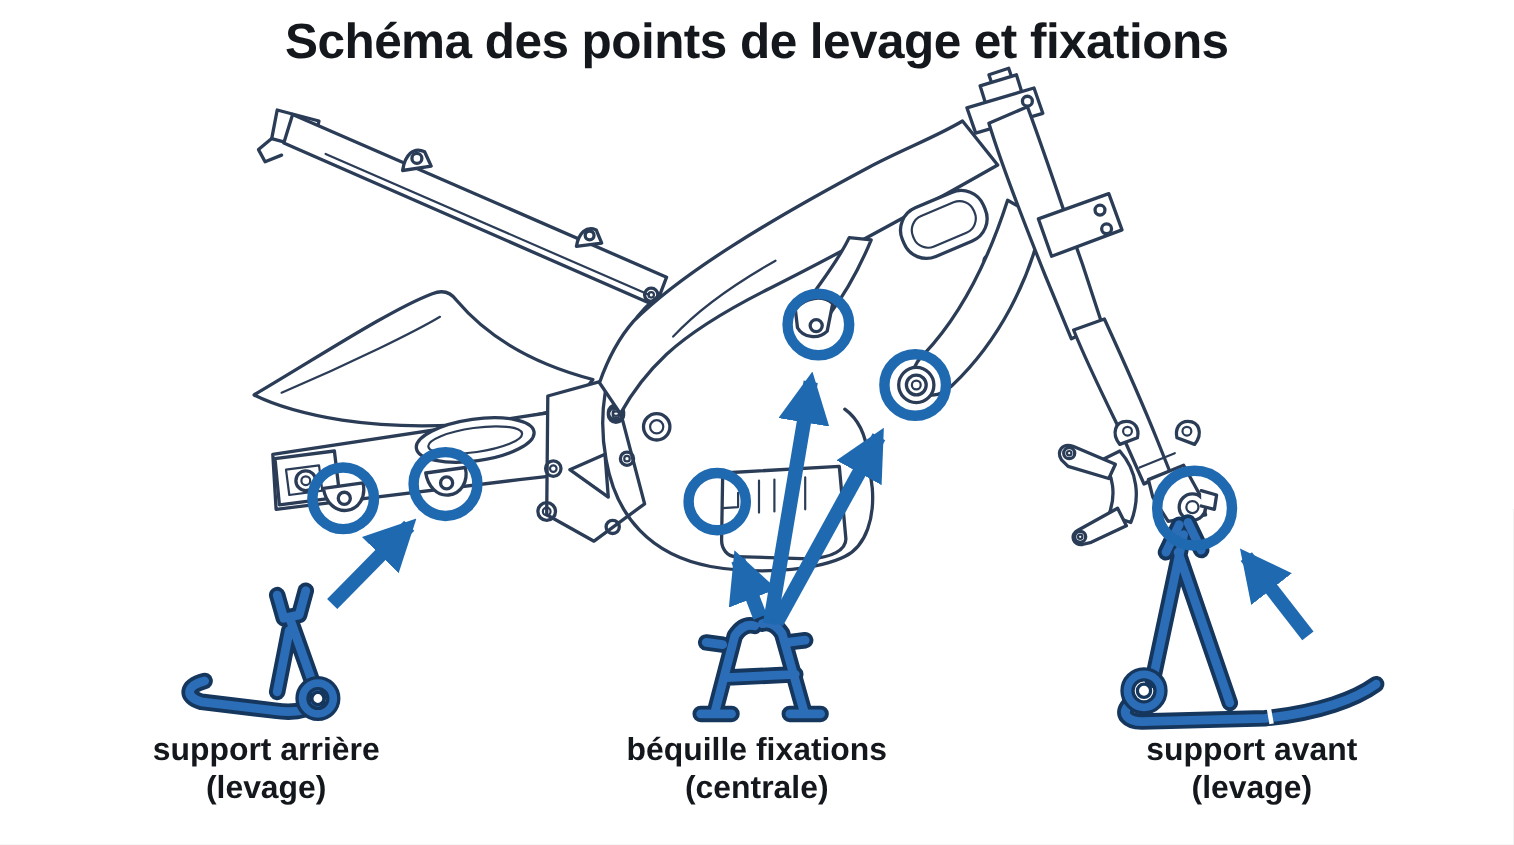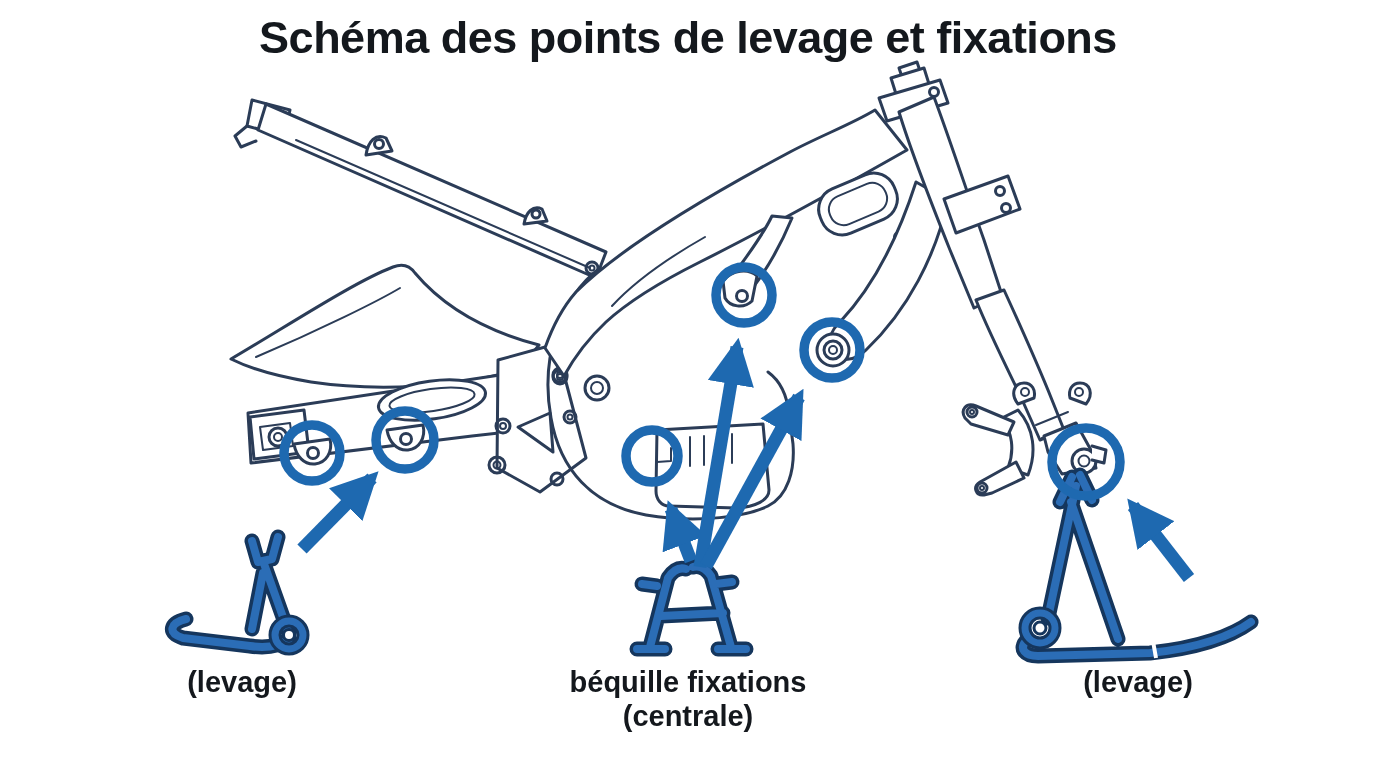"support arrière" span { html: none -> <span>support arrière</span> }
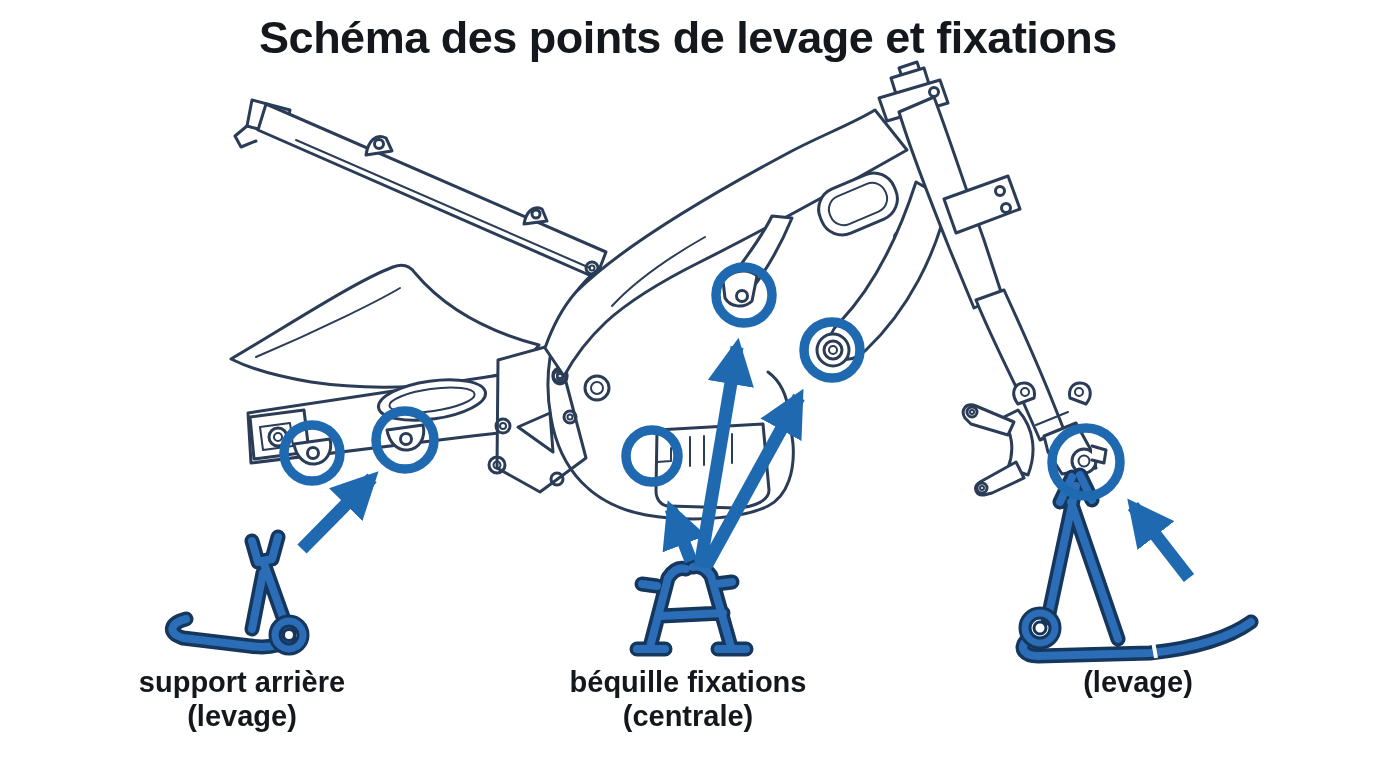"support avant" span { html: none -> <span>support avant</span> }
